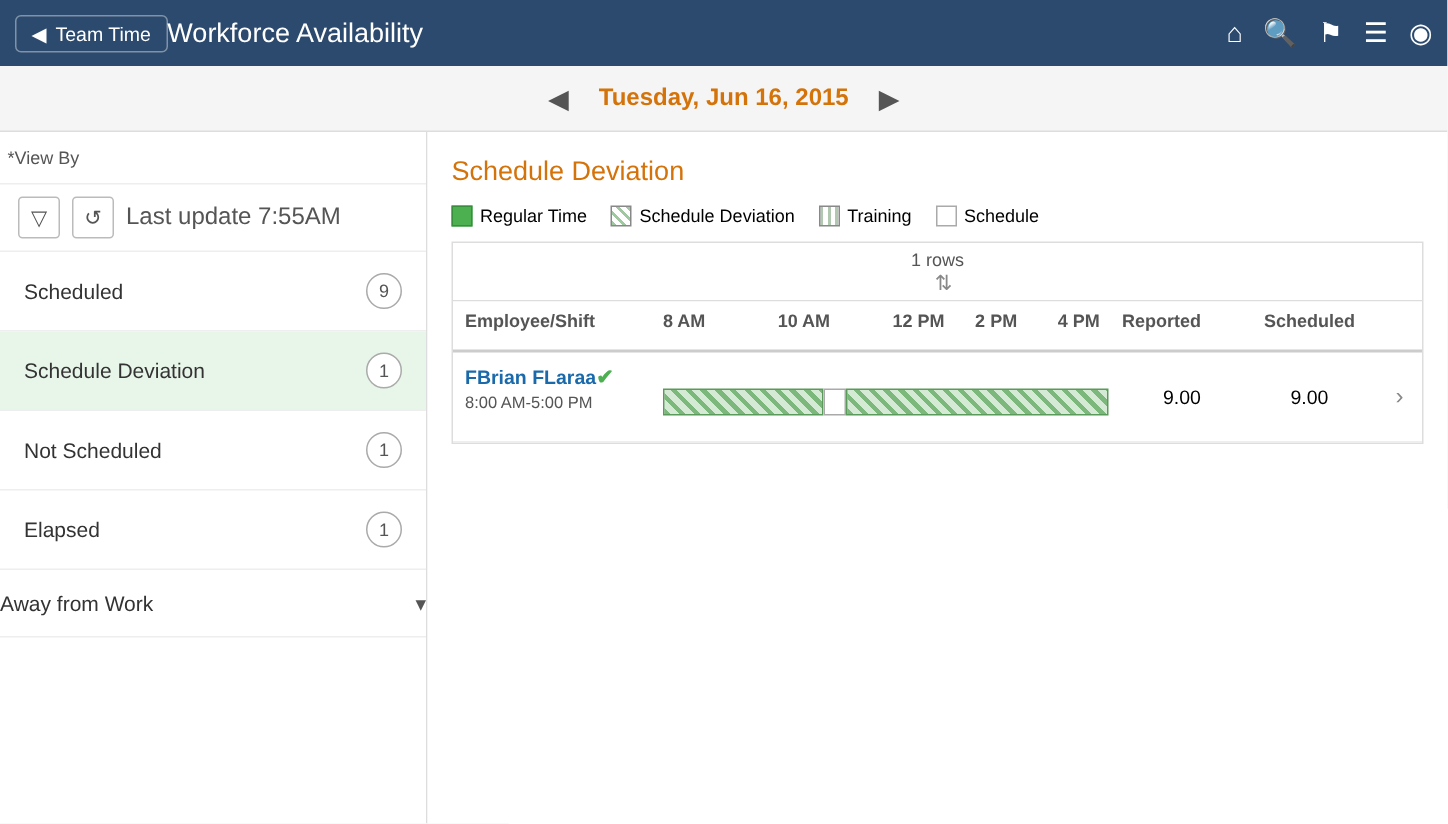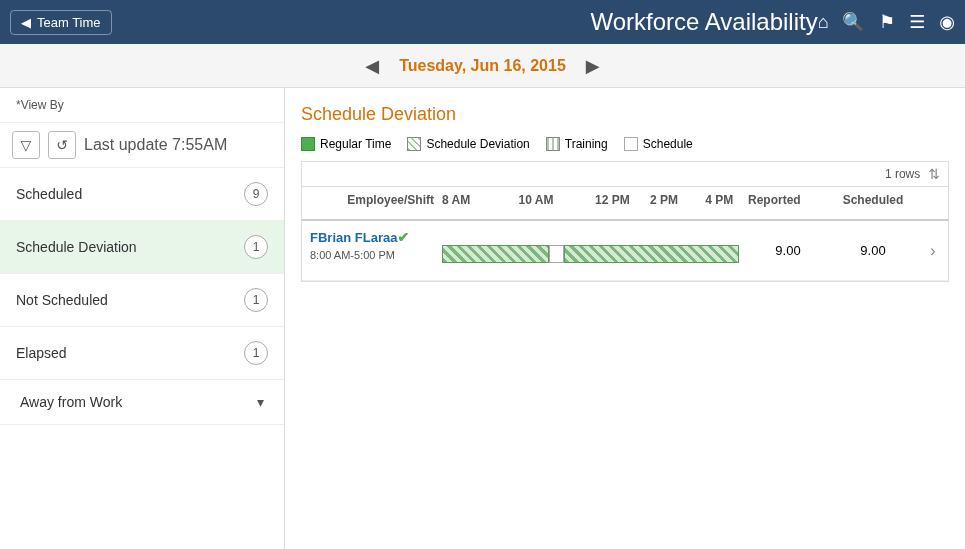"Workforce Availability" .topbar-title { font-size: 24px -> 18px; text-align: right -> left }
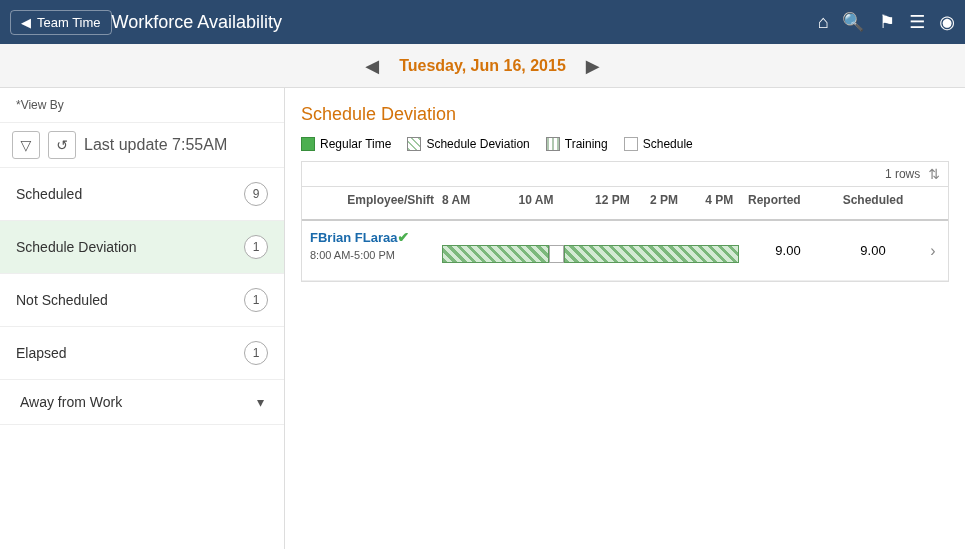"*View By" .sidebar-controls { padding: 10px 16px -> 10px 5px }
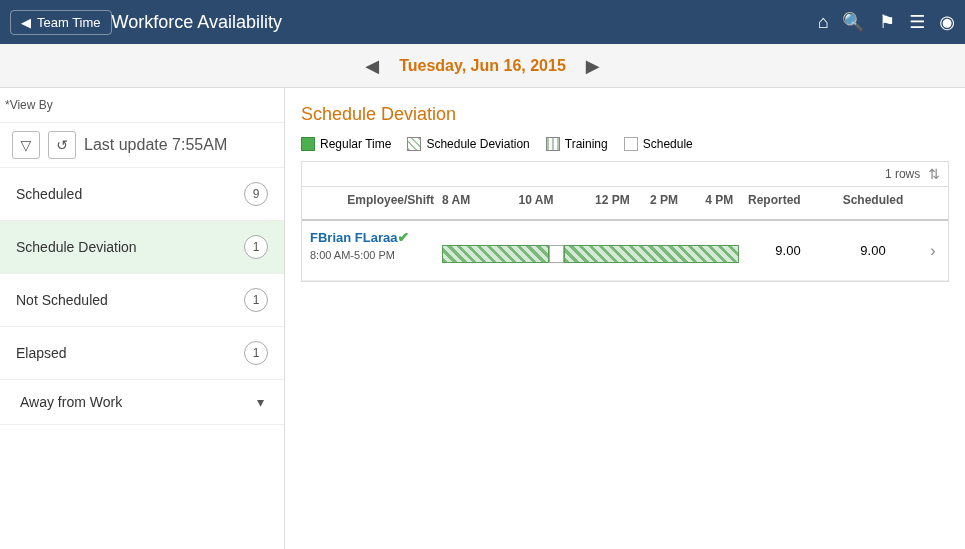"1 rows" .table-header { flex-direction: none -> column }
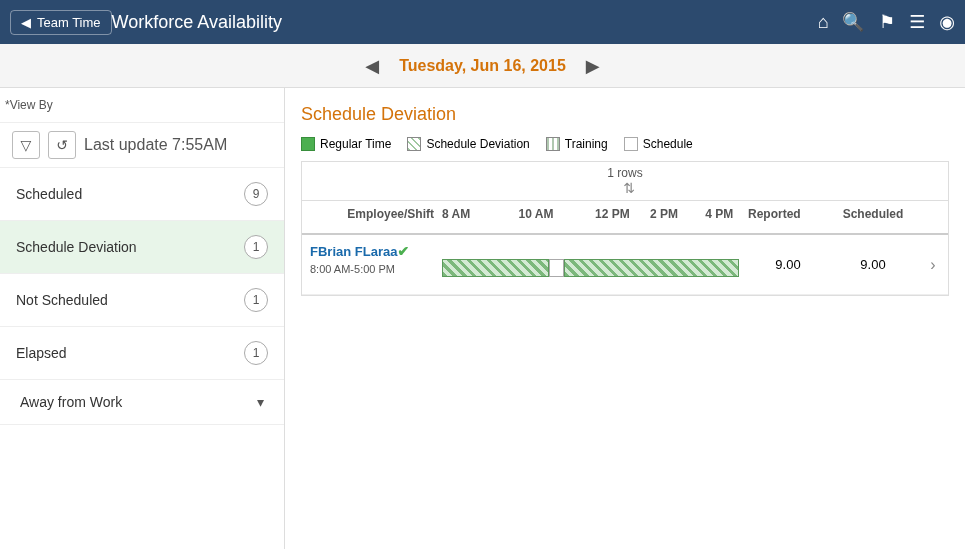"Employee/Shift" div { text-align: right -> none }
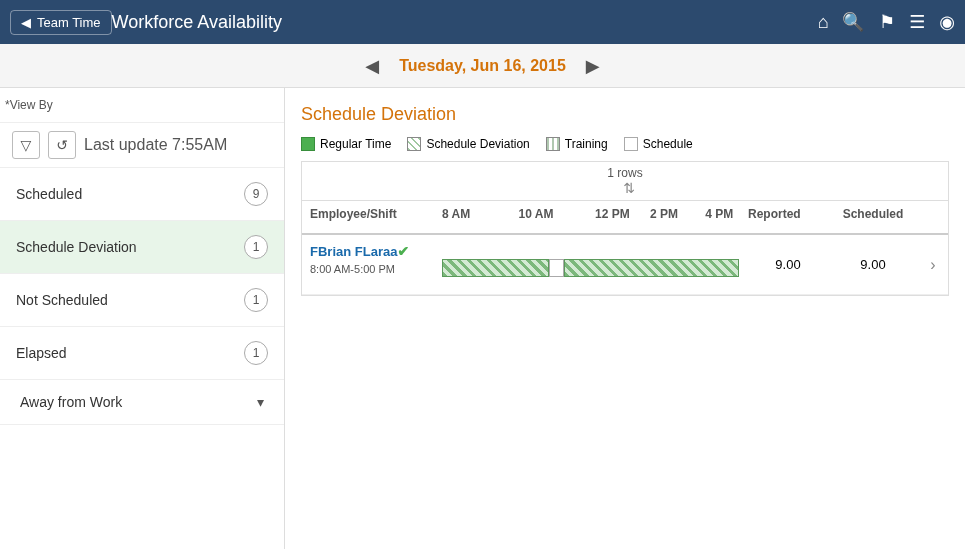"Away from Work" .sidebar-item-away { padding: 14px 20px -> 14px 0 }
